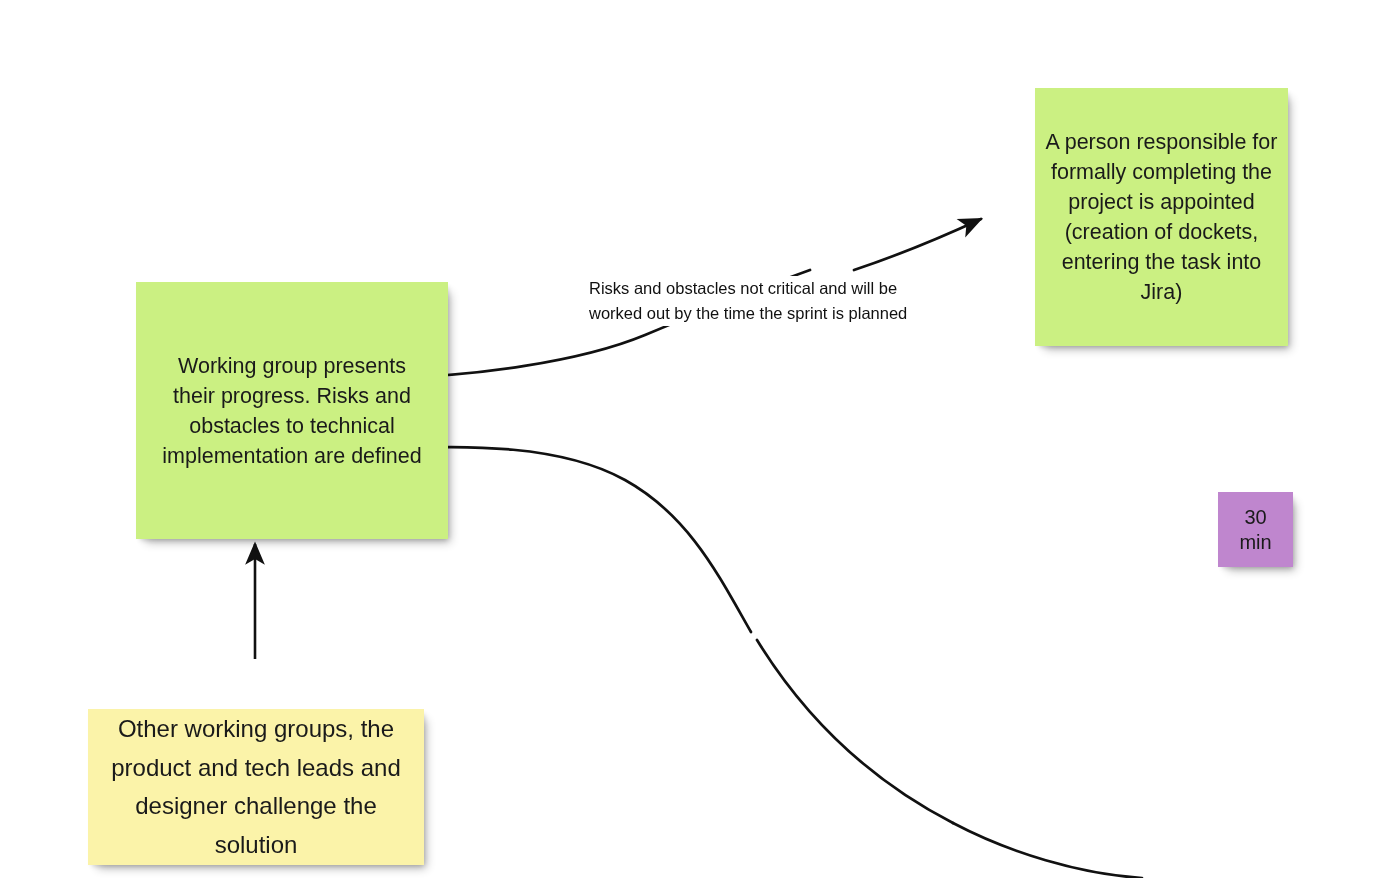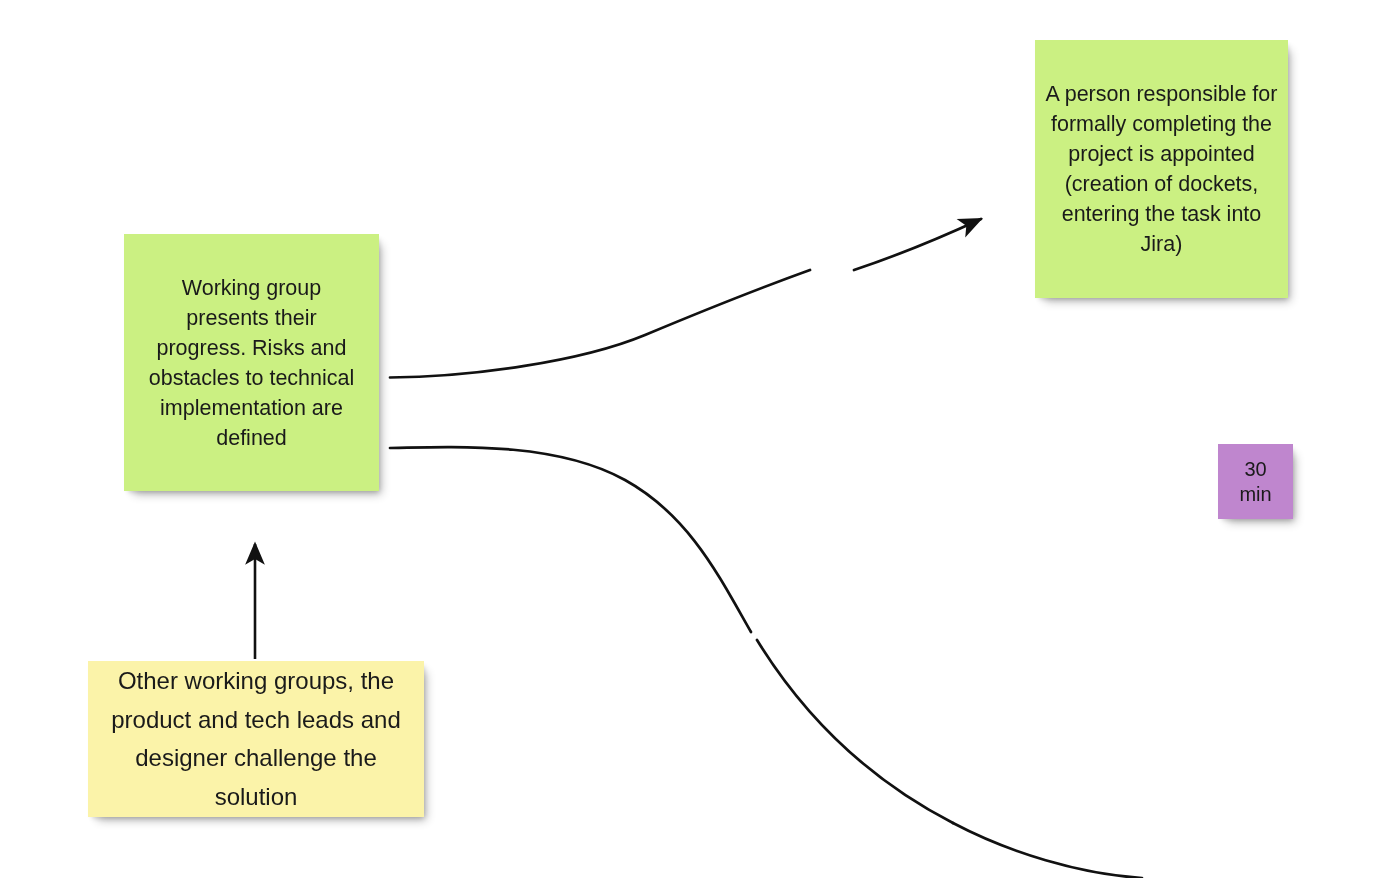"A person responsible for formally" .note { margin-top: none -> 48px }
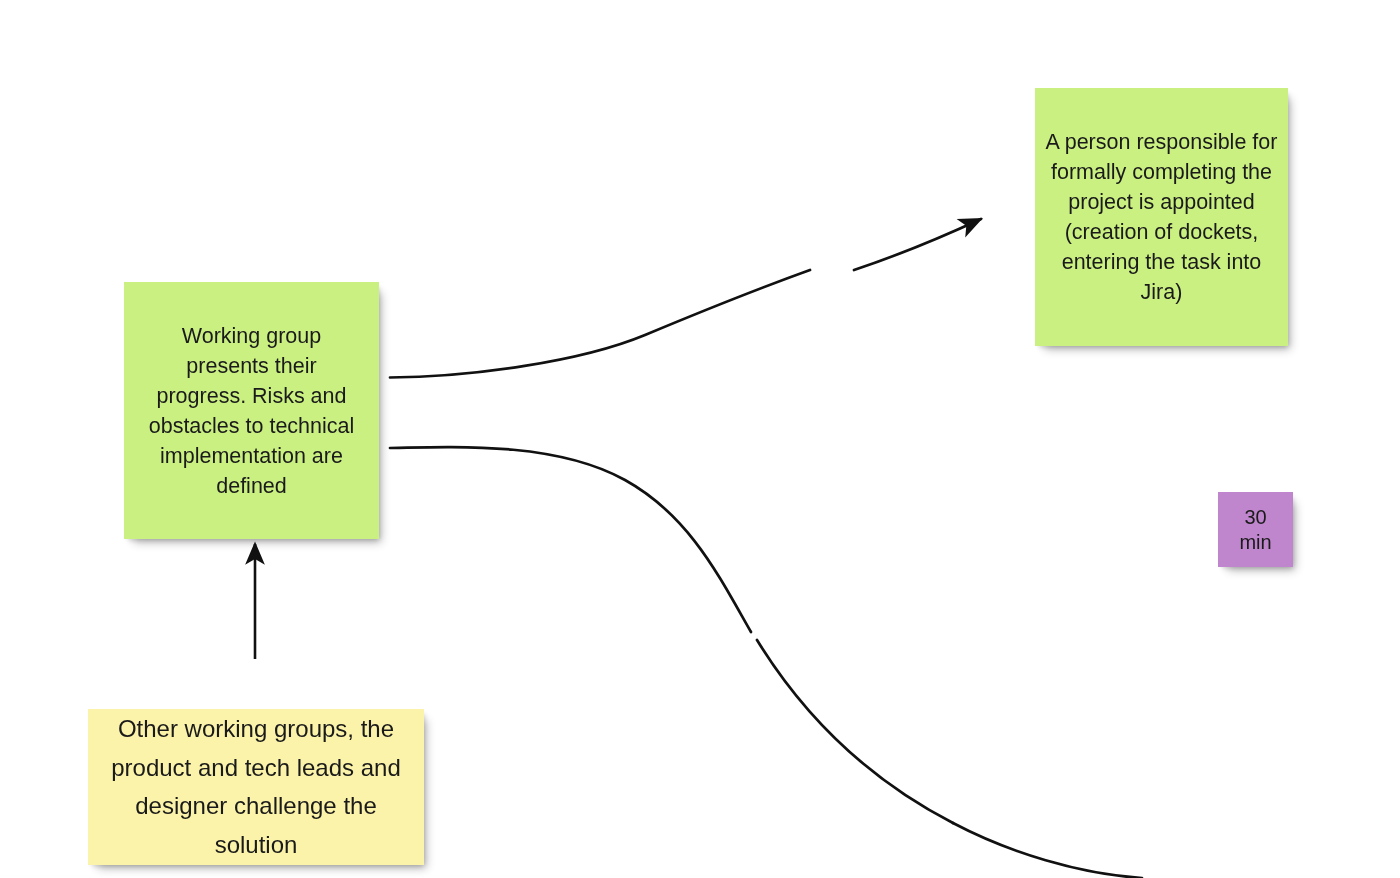"Risks and obstacles not critical" div.edge-label { html: none -> <div>Risks and obstacles not critical and will be worked out by the time the sprint is planned</div> }
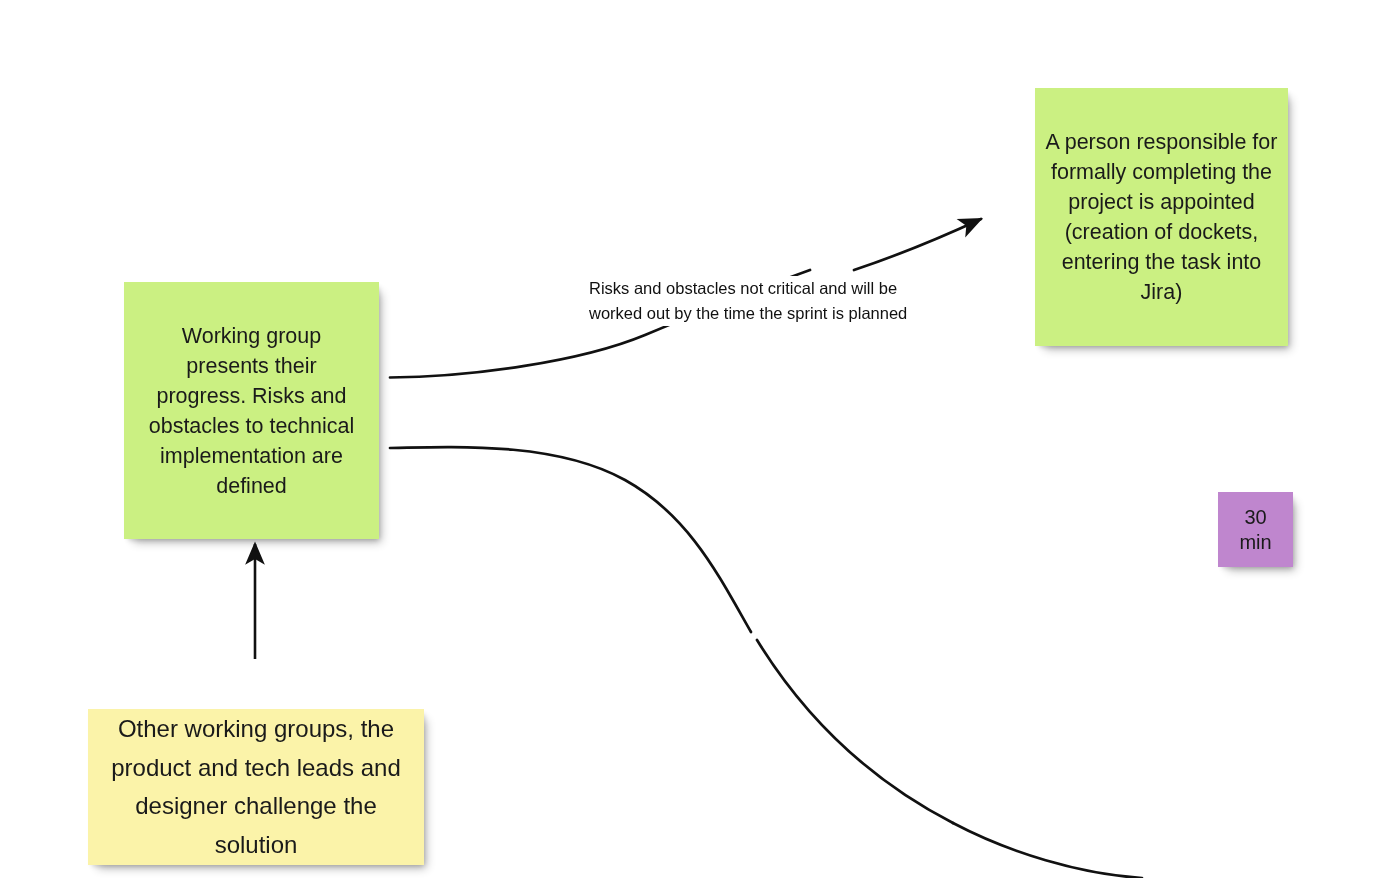"Working group presents their progress." #note-working-group { left: 124px -> 136px; width: 255px -> 312px }
